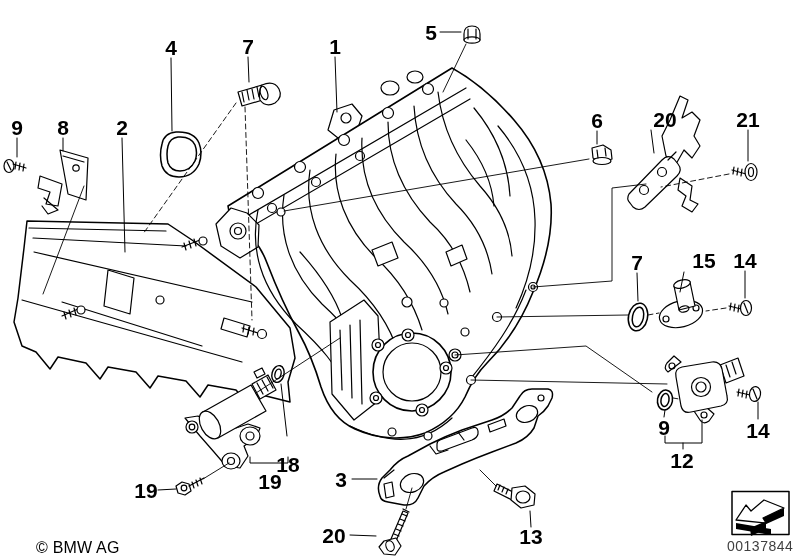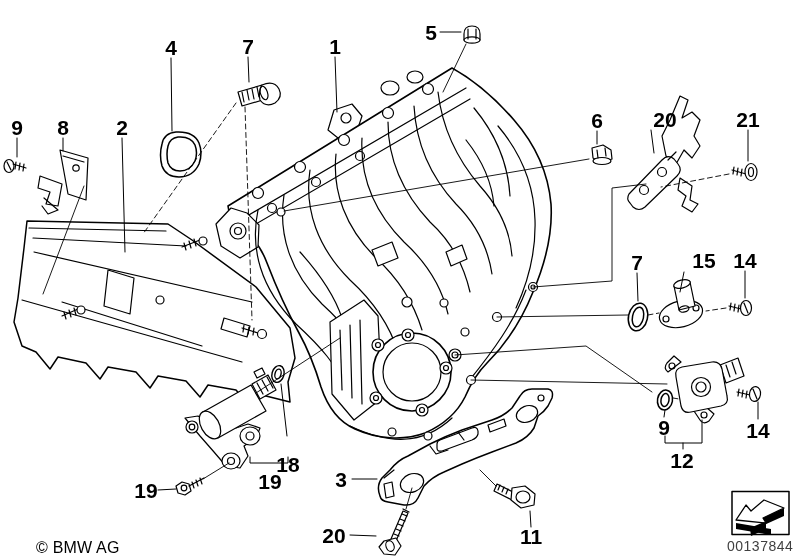"11" div.callout { text: 11 -> 13 }
